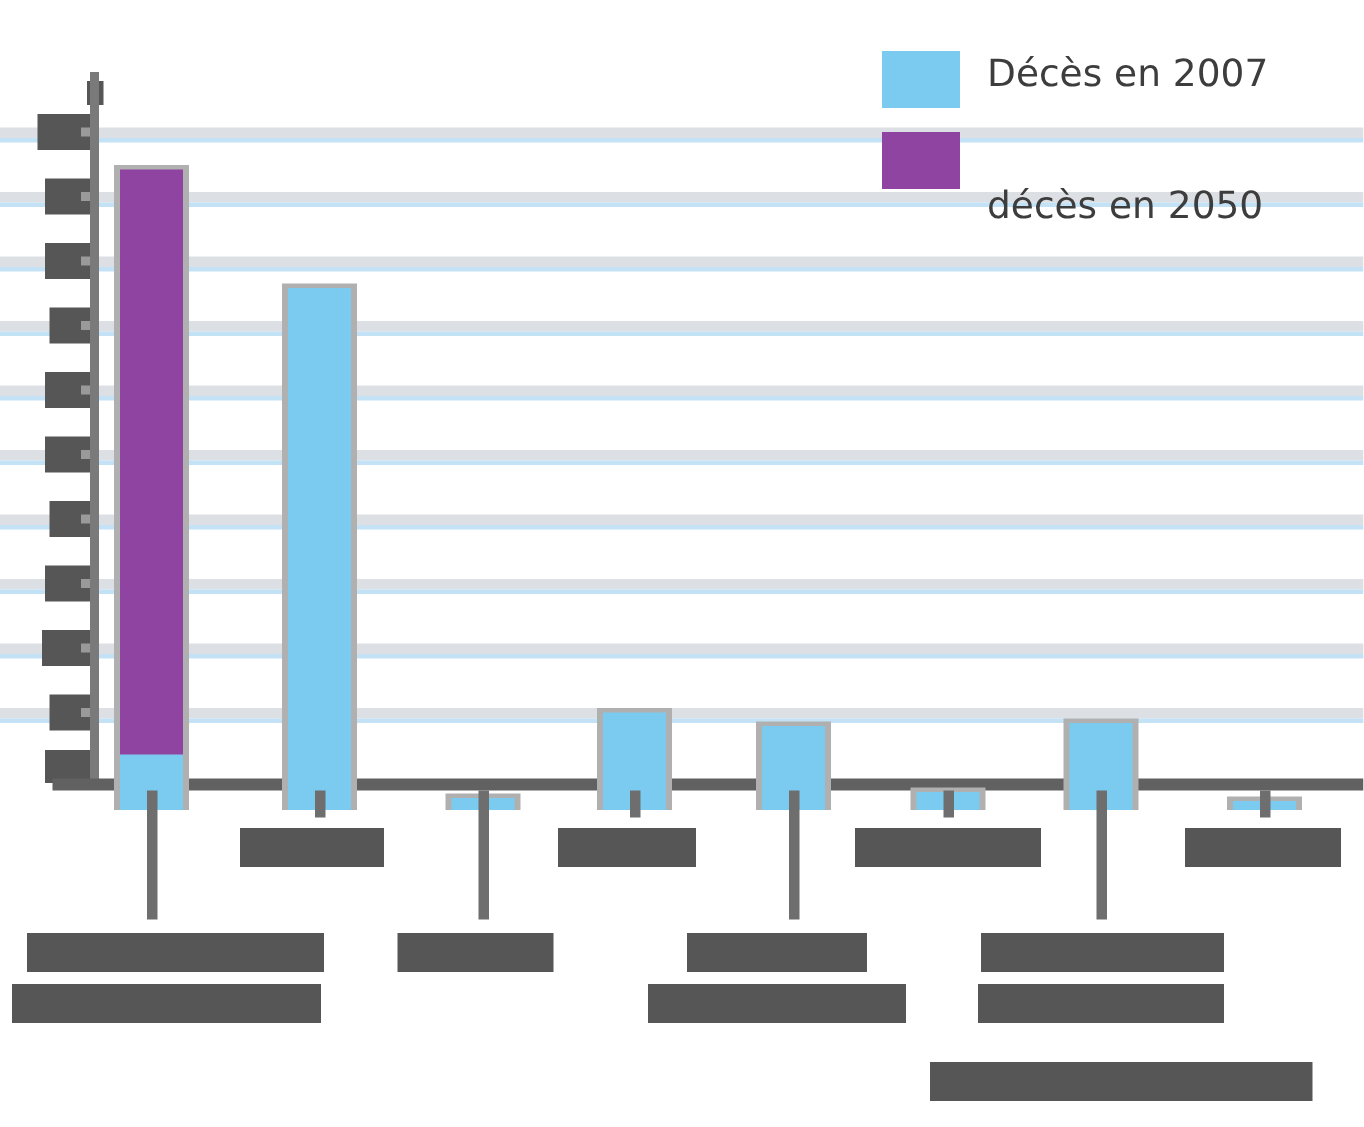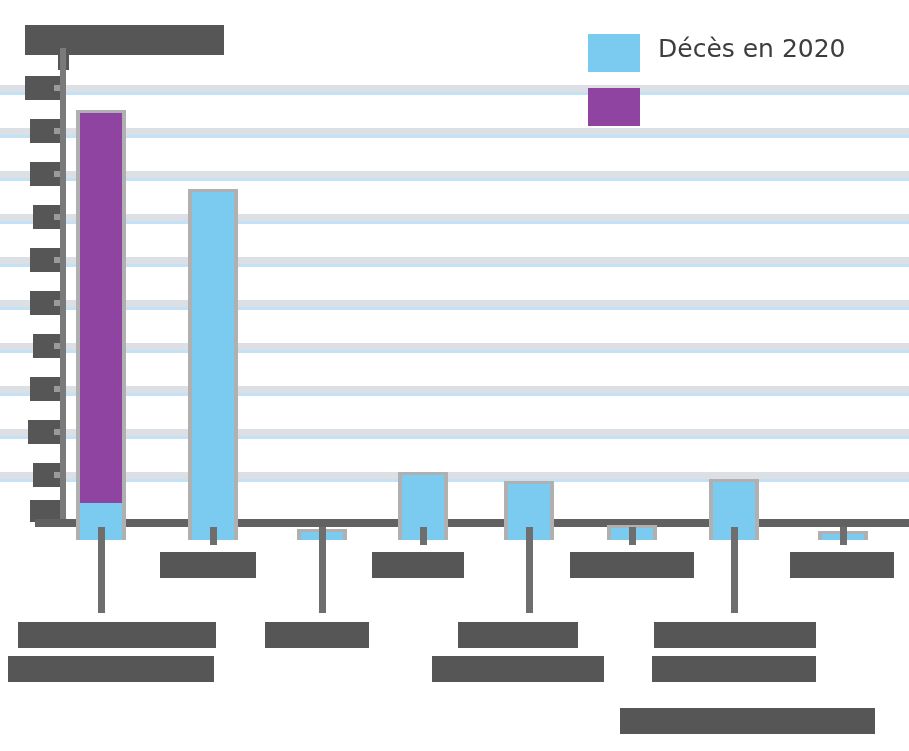"[titre masqué]" div { html: <div>[titre masqué]</div> -> none }
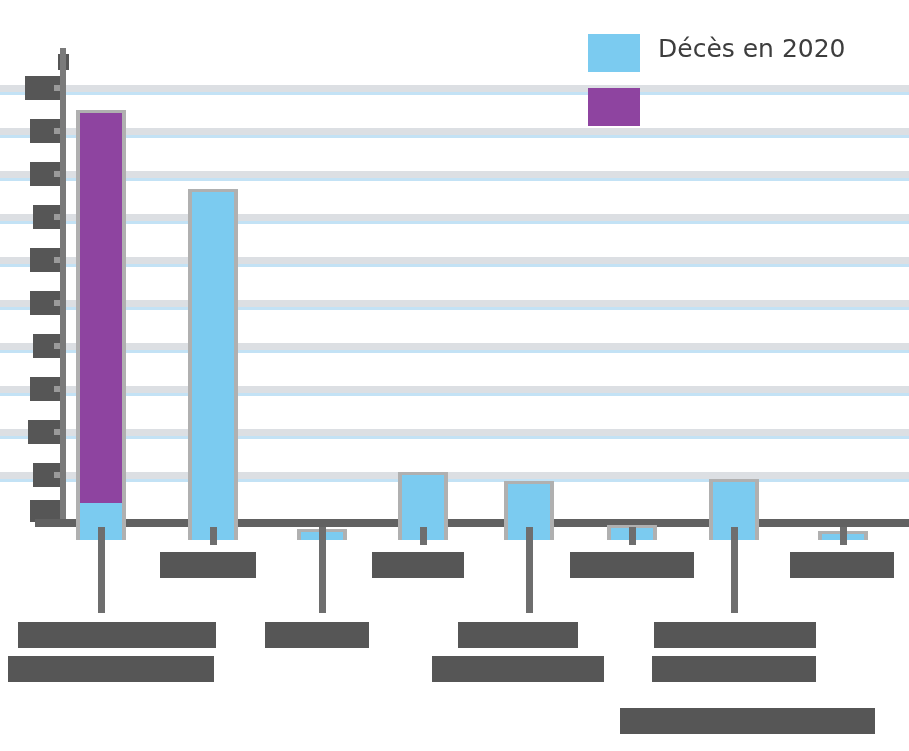"Décès en 2020" span.legend-label { text: 2020 -> 2007 }
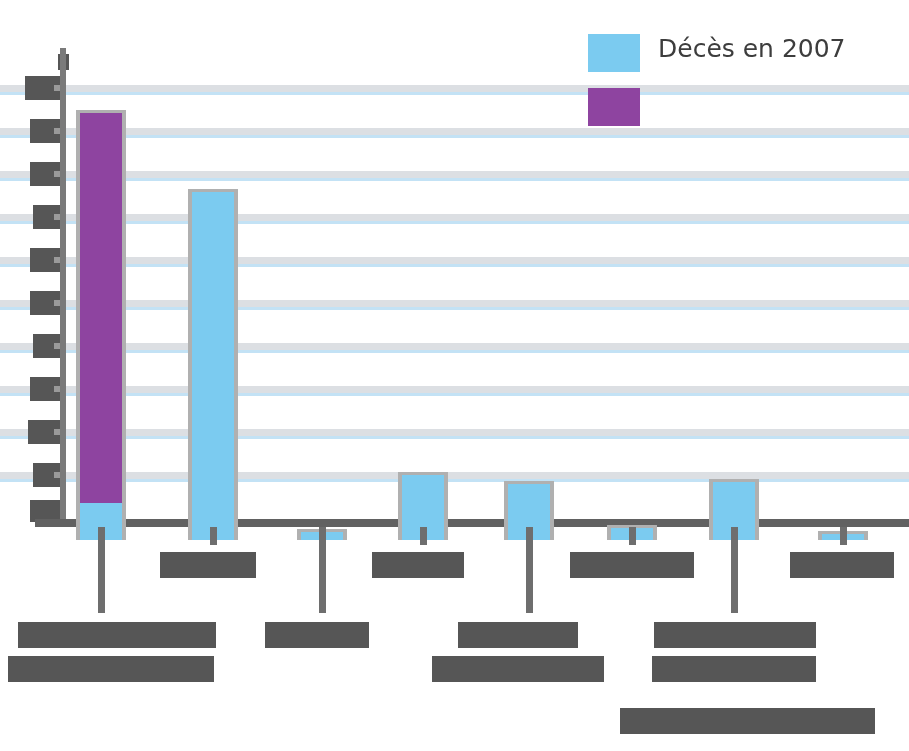"décès en 2050" span { html: none -> <span>décès en 2050</span> }
